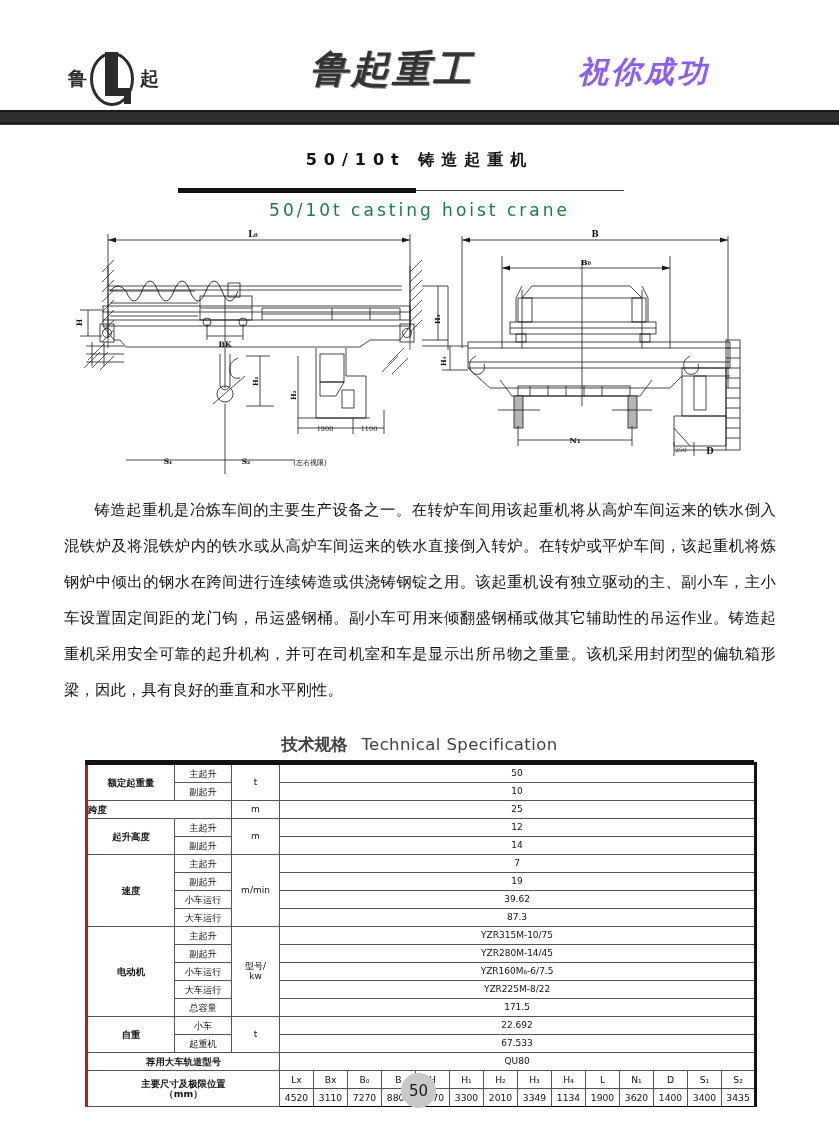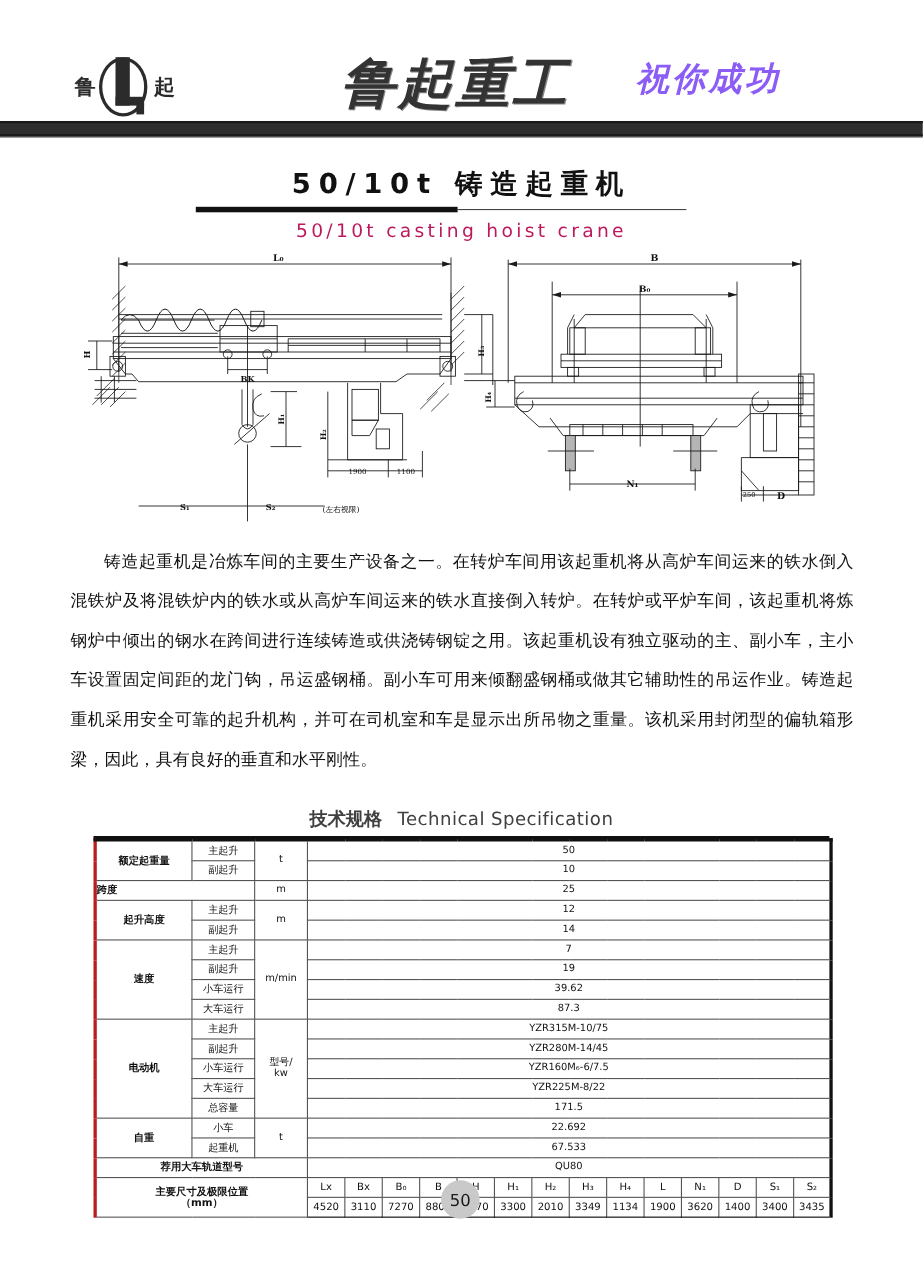"鲁起重工" .brand-cal { font-size: 49px -> 38px }
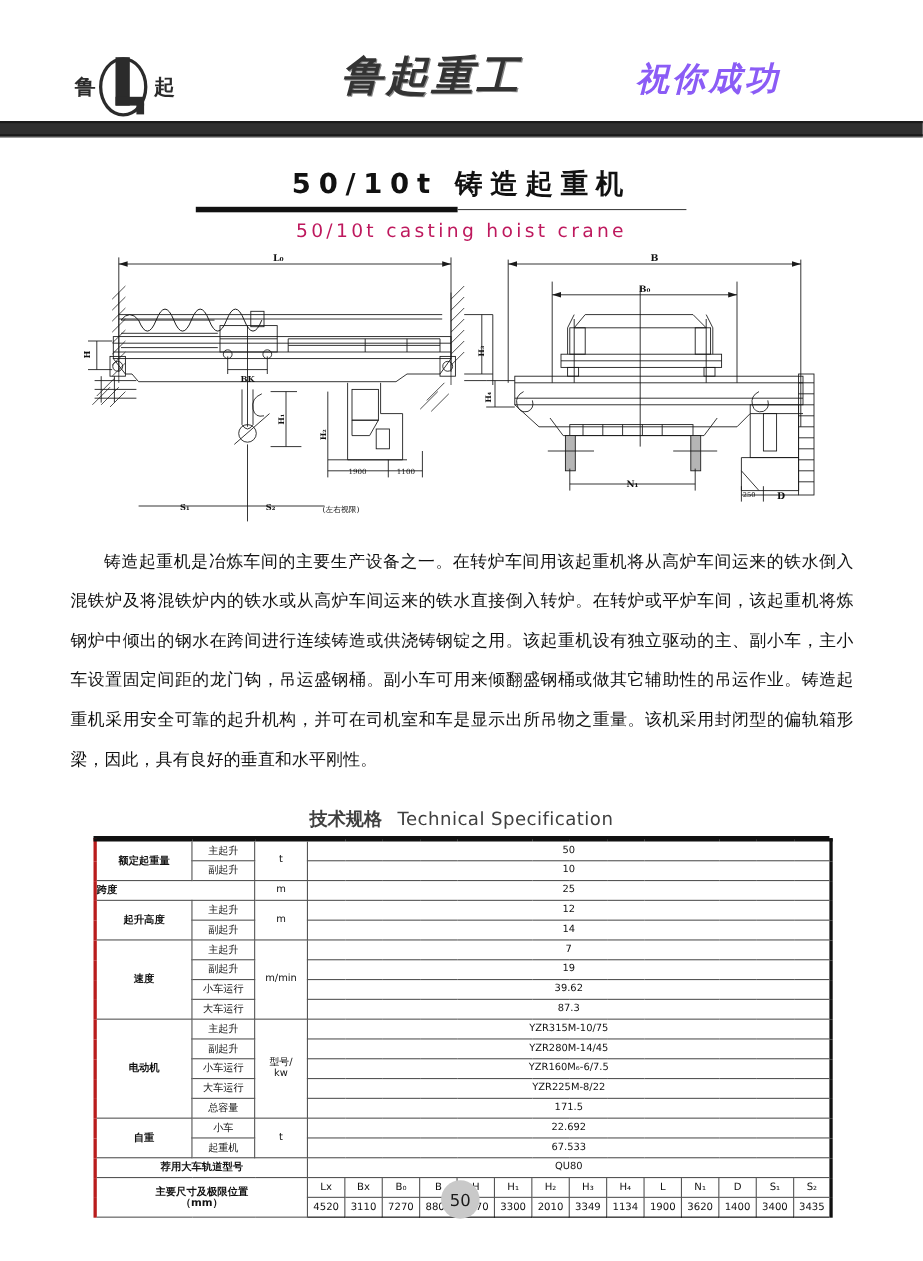"50/10t 铸造起重机" .title-zh { font-size: 25px -> 16px }
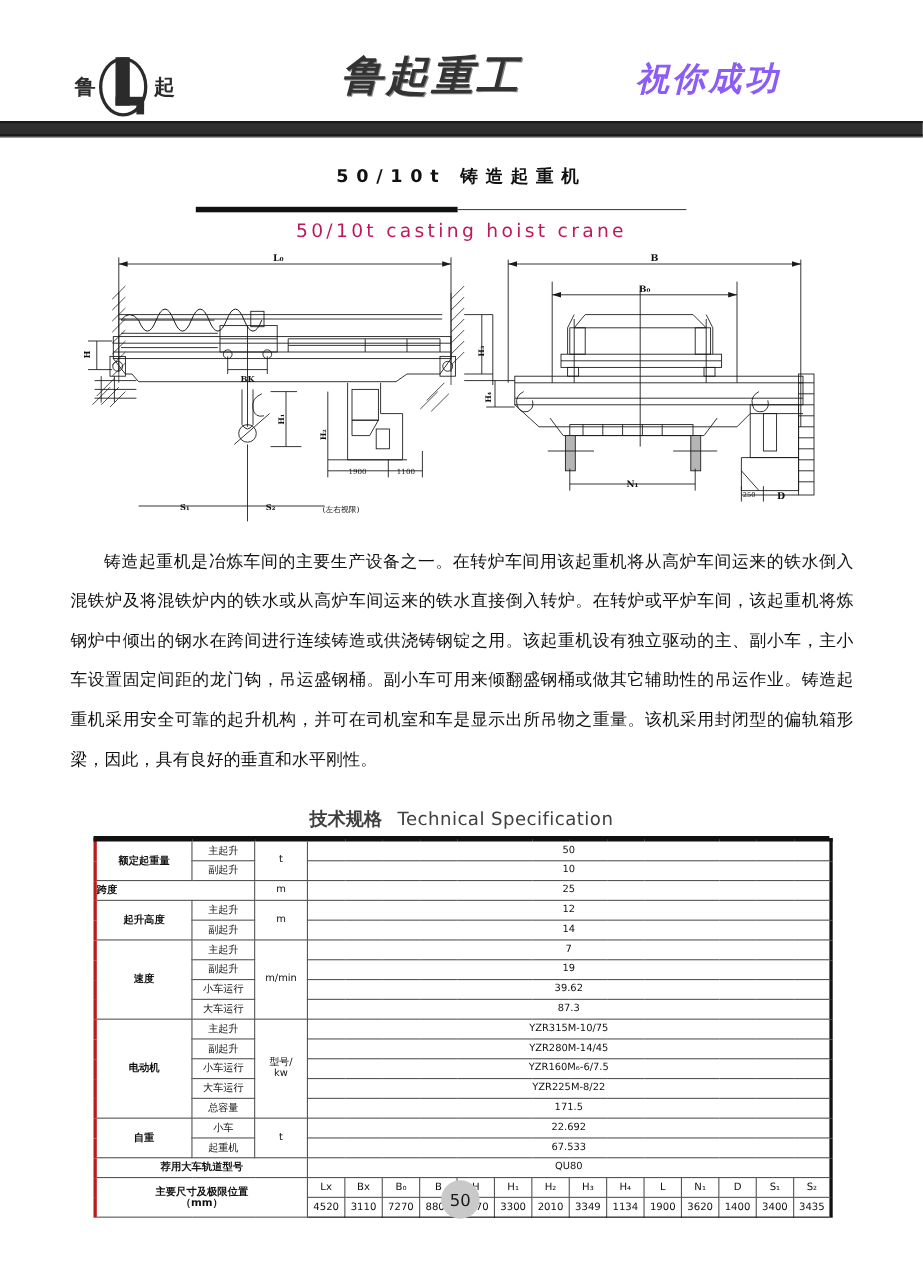"50/10t casting hoist crane" .title-en { color: #be185d -> #15803d }
